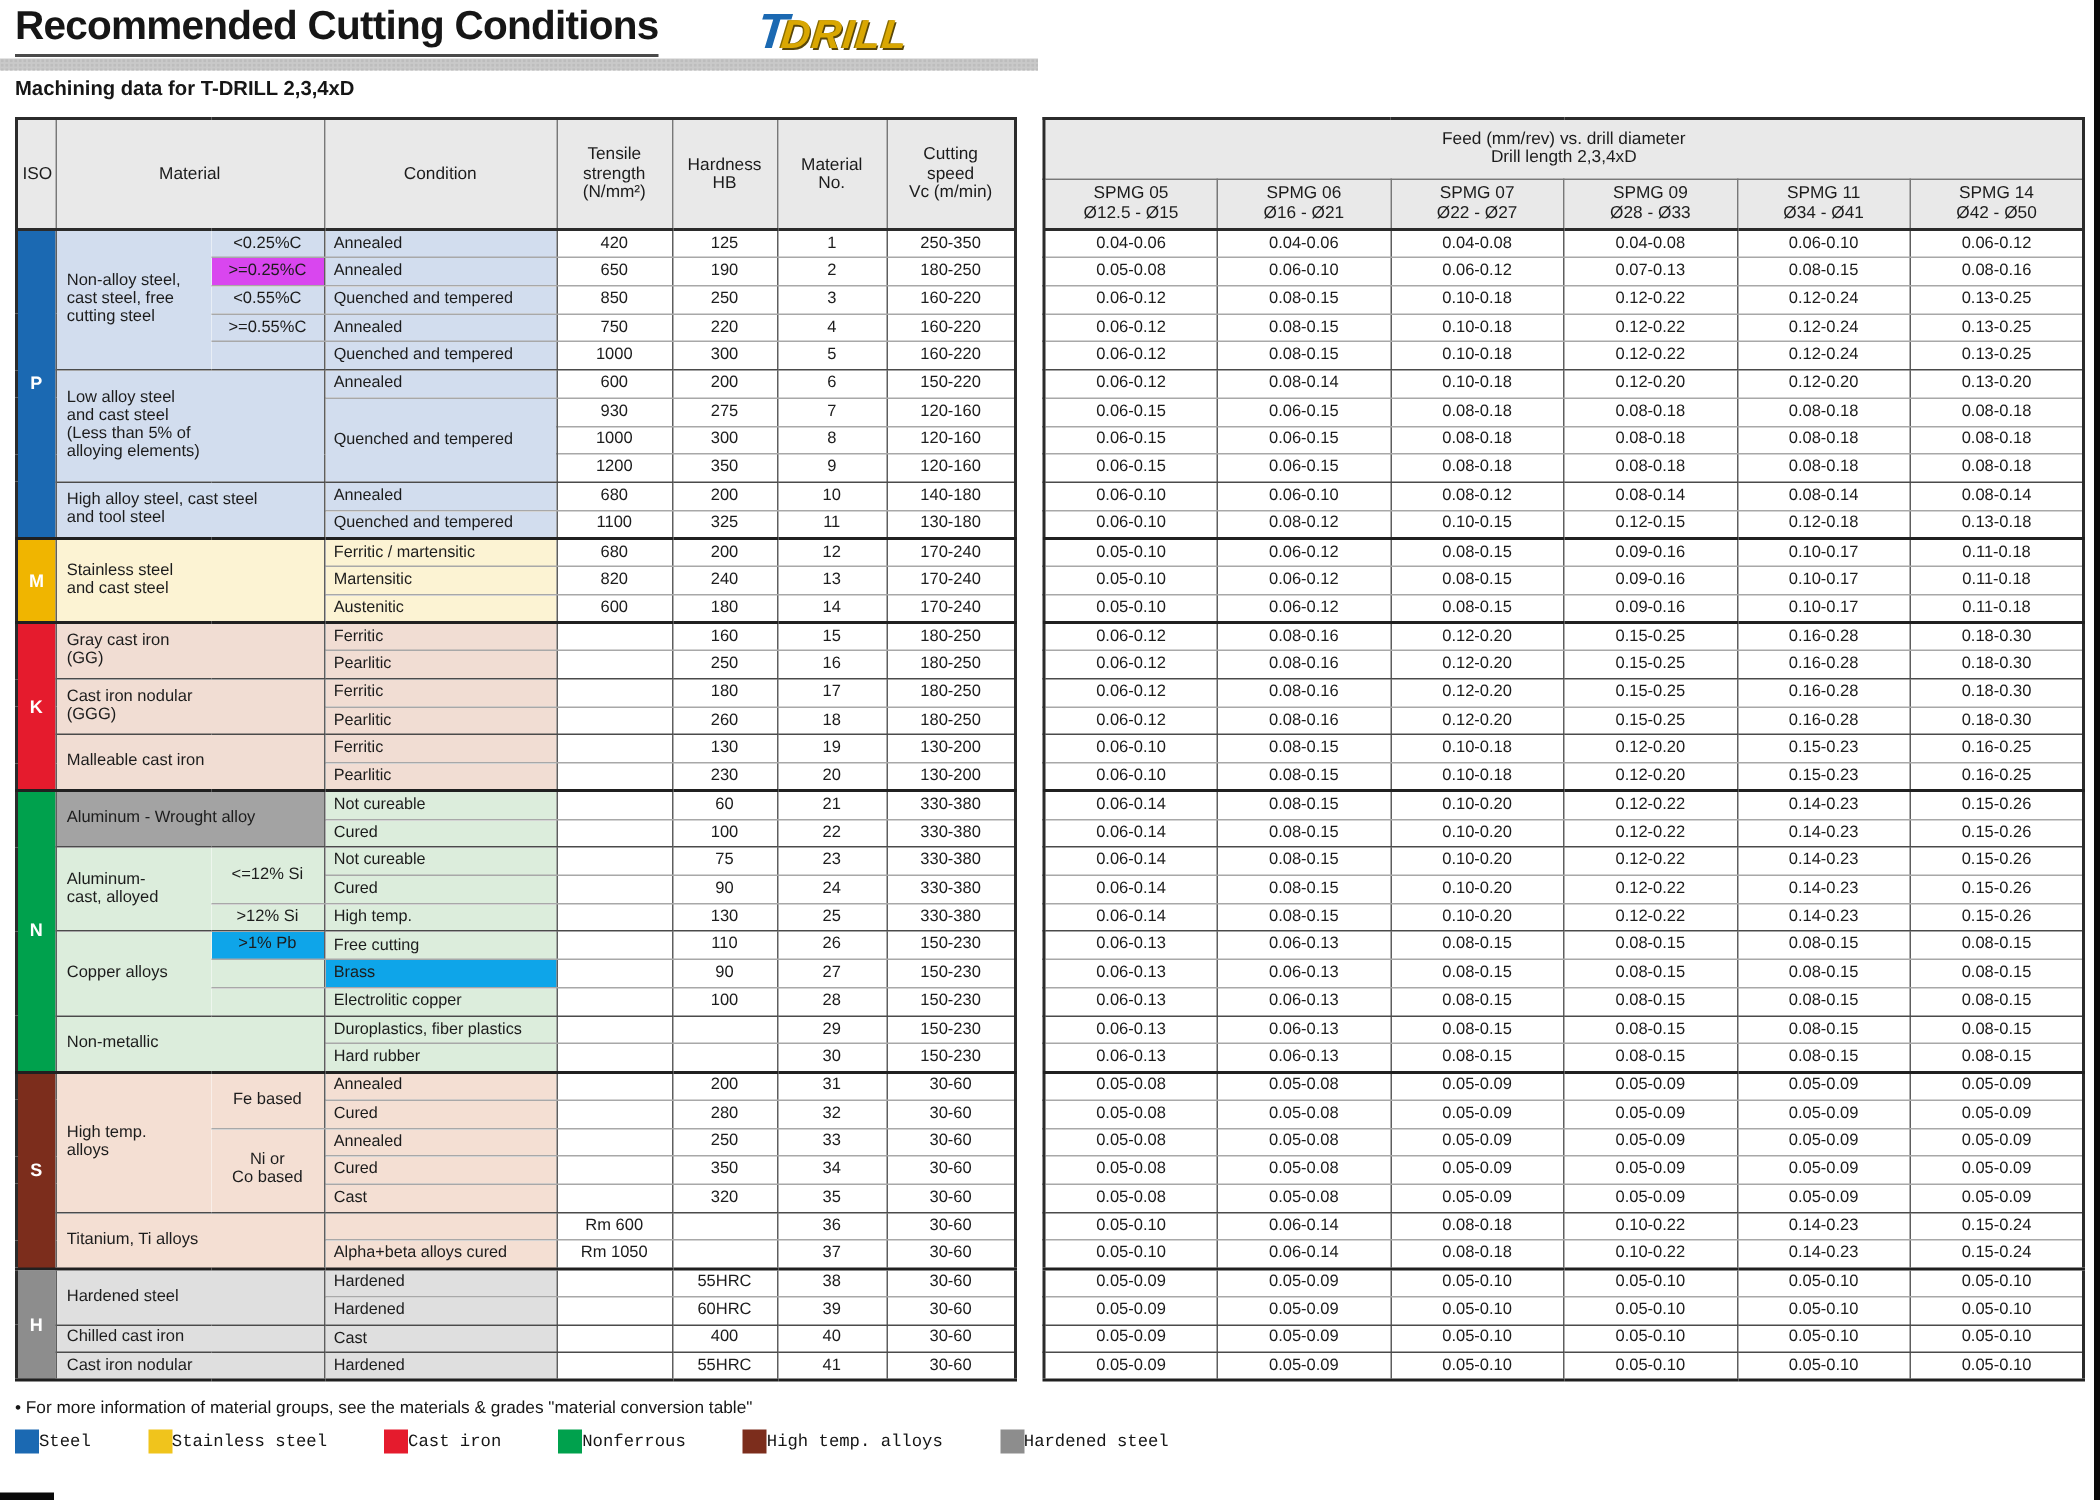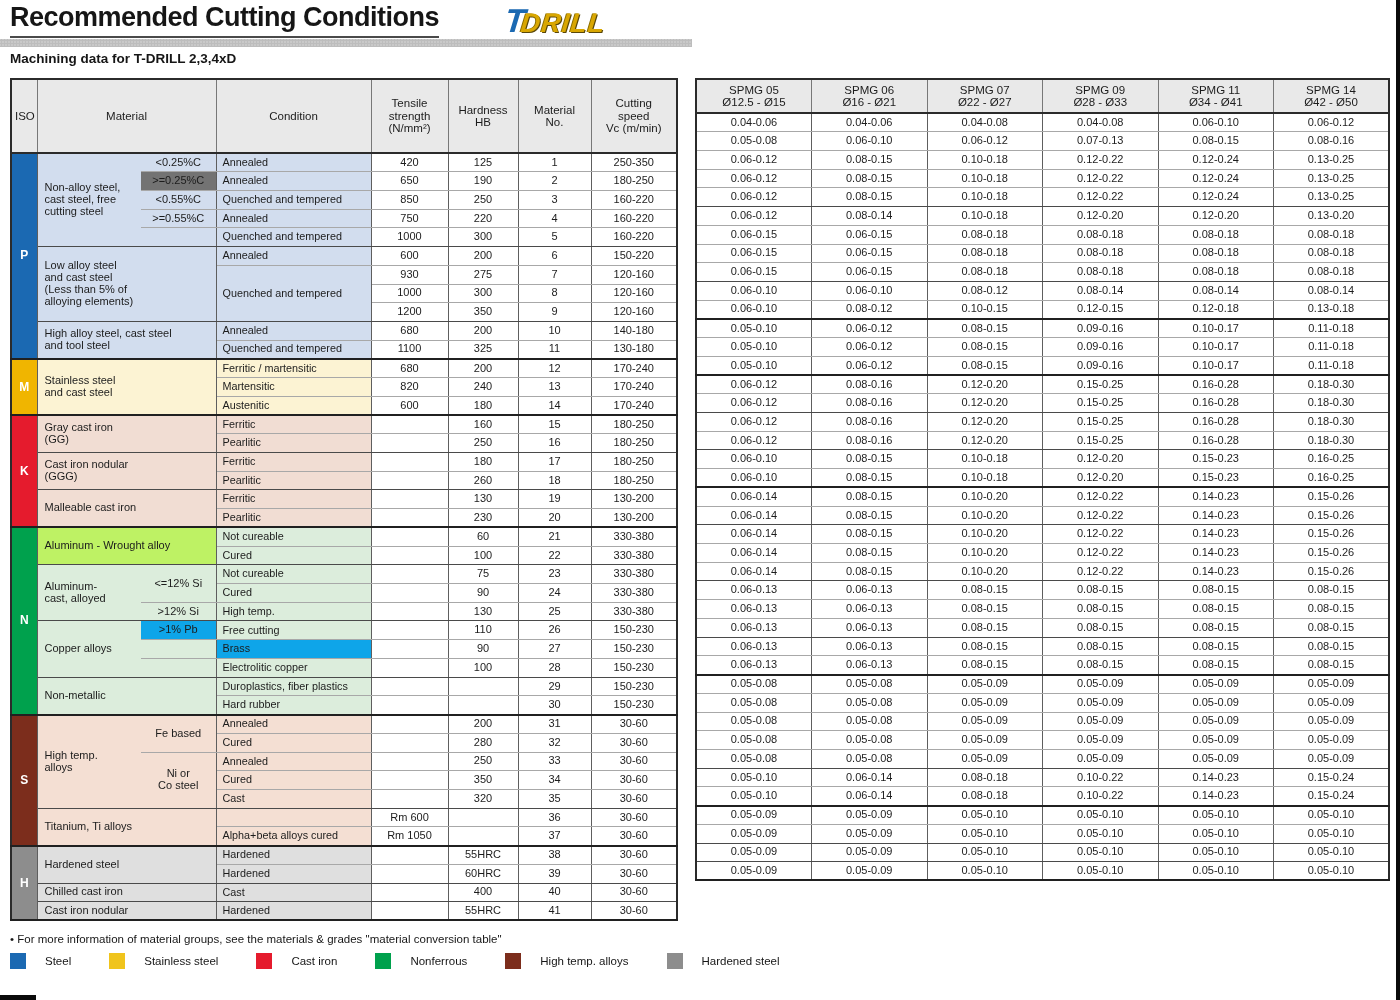"Feed (mm/rev) vs. drill diameter" tr.rg-row { html: none -> <tr> <th><span>Feed (mm/rev) vs. drill diameter</span><br><span>Drill length 2,3,4xD</span></th> </tr> }
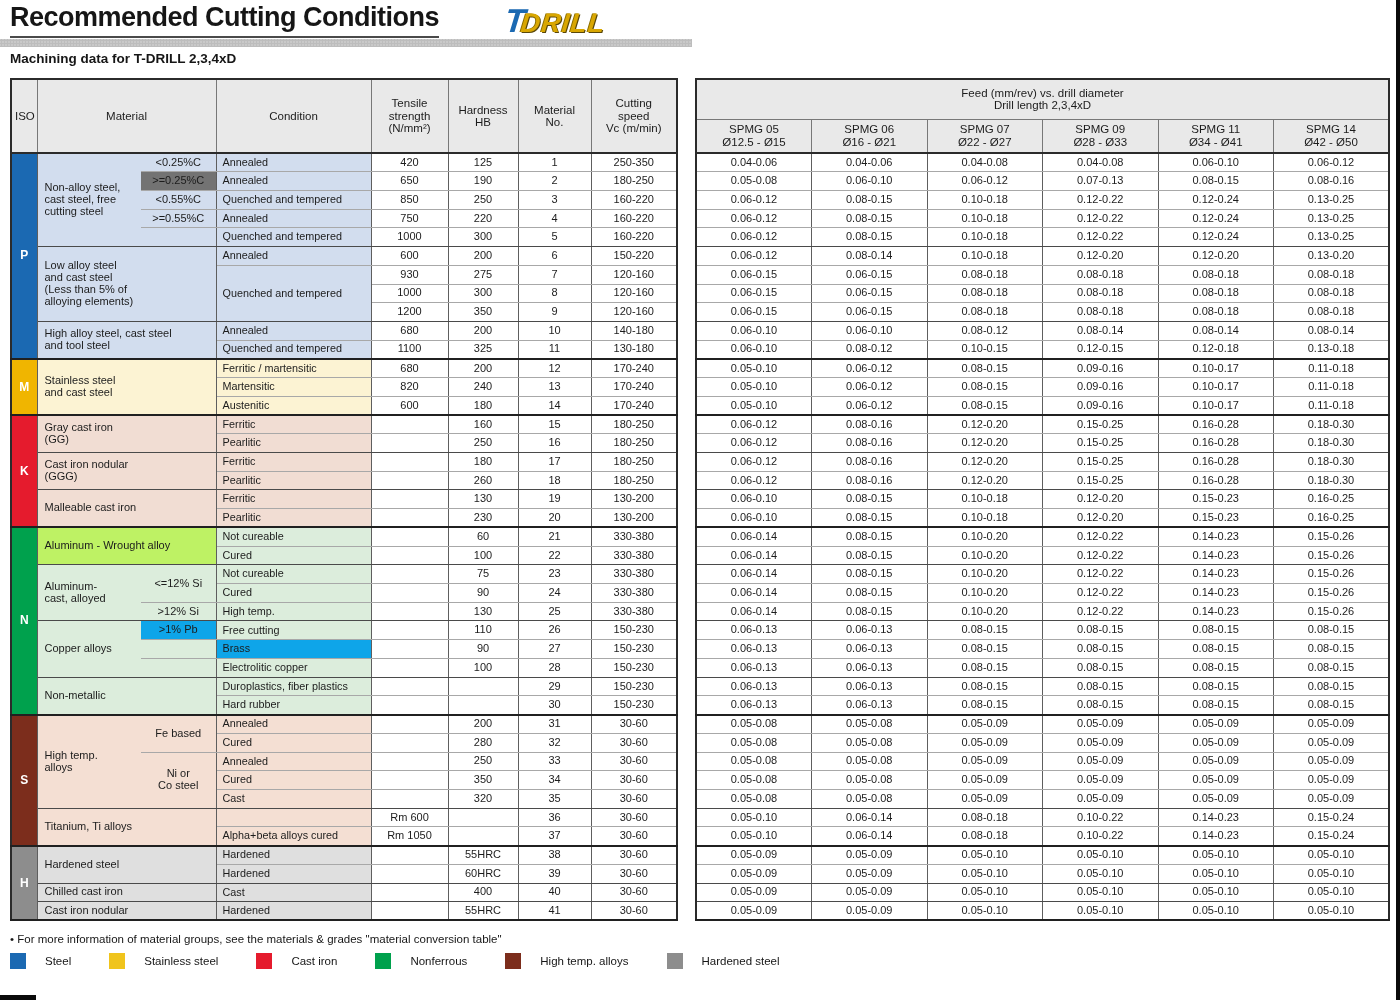">=0.25%C" td.sub-cell { background: #737373 -> #d946ef }
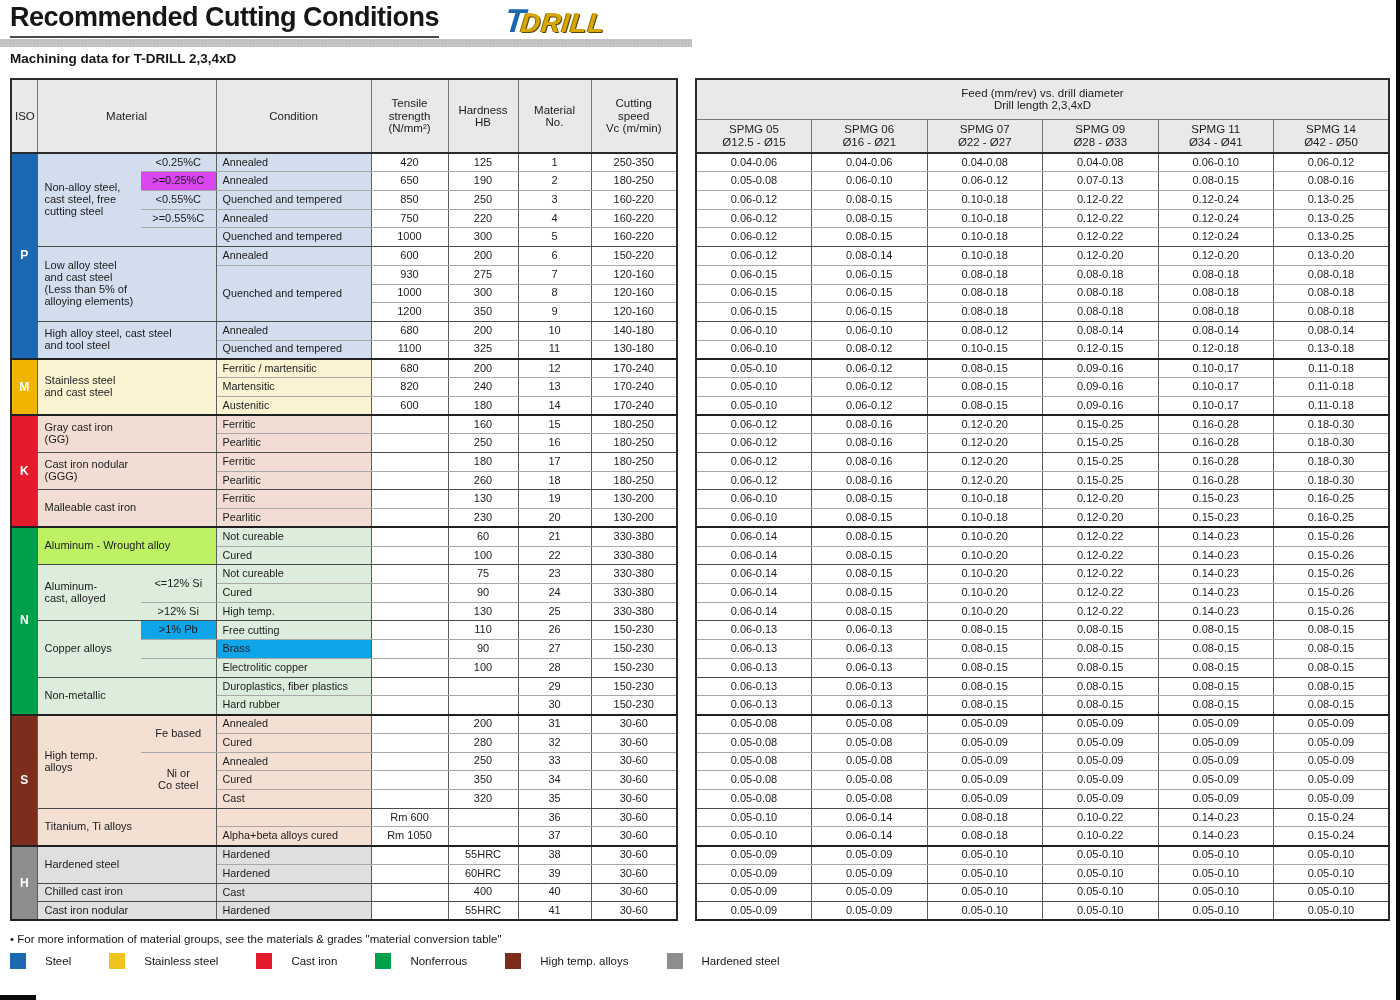"Aluminum - Wrought alloy" td.mat-cell { background: #bef264 -> #a3a3a3 }
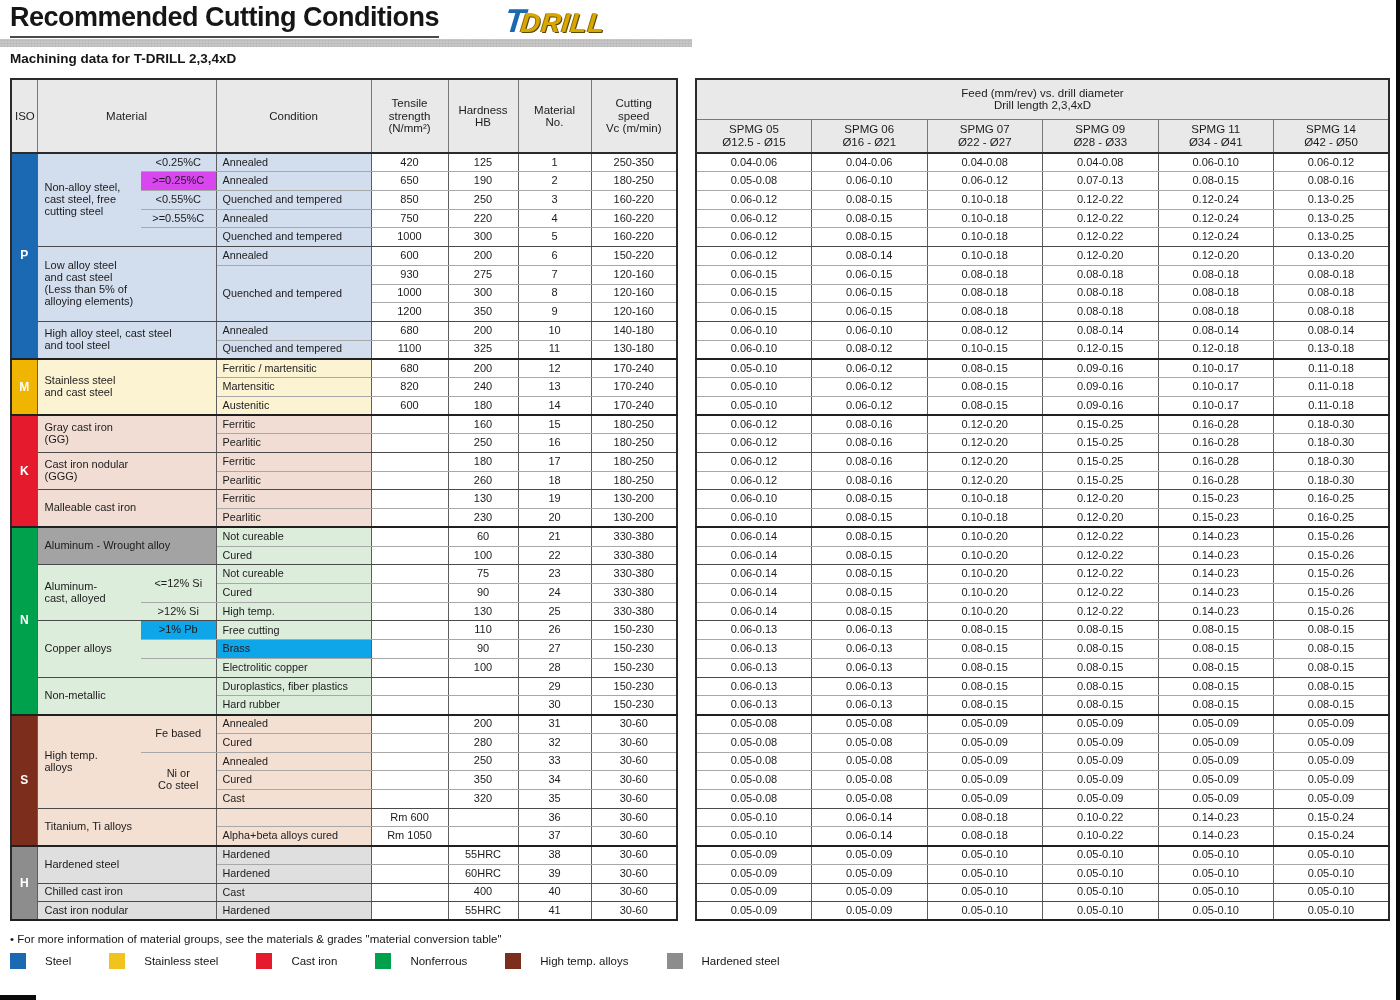"Ni or" td.sub-cell { text: steel -> based }
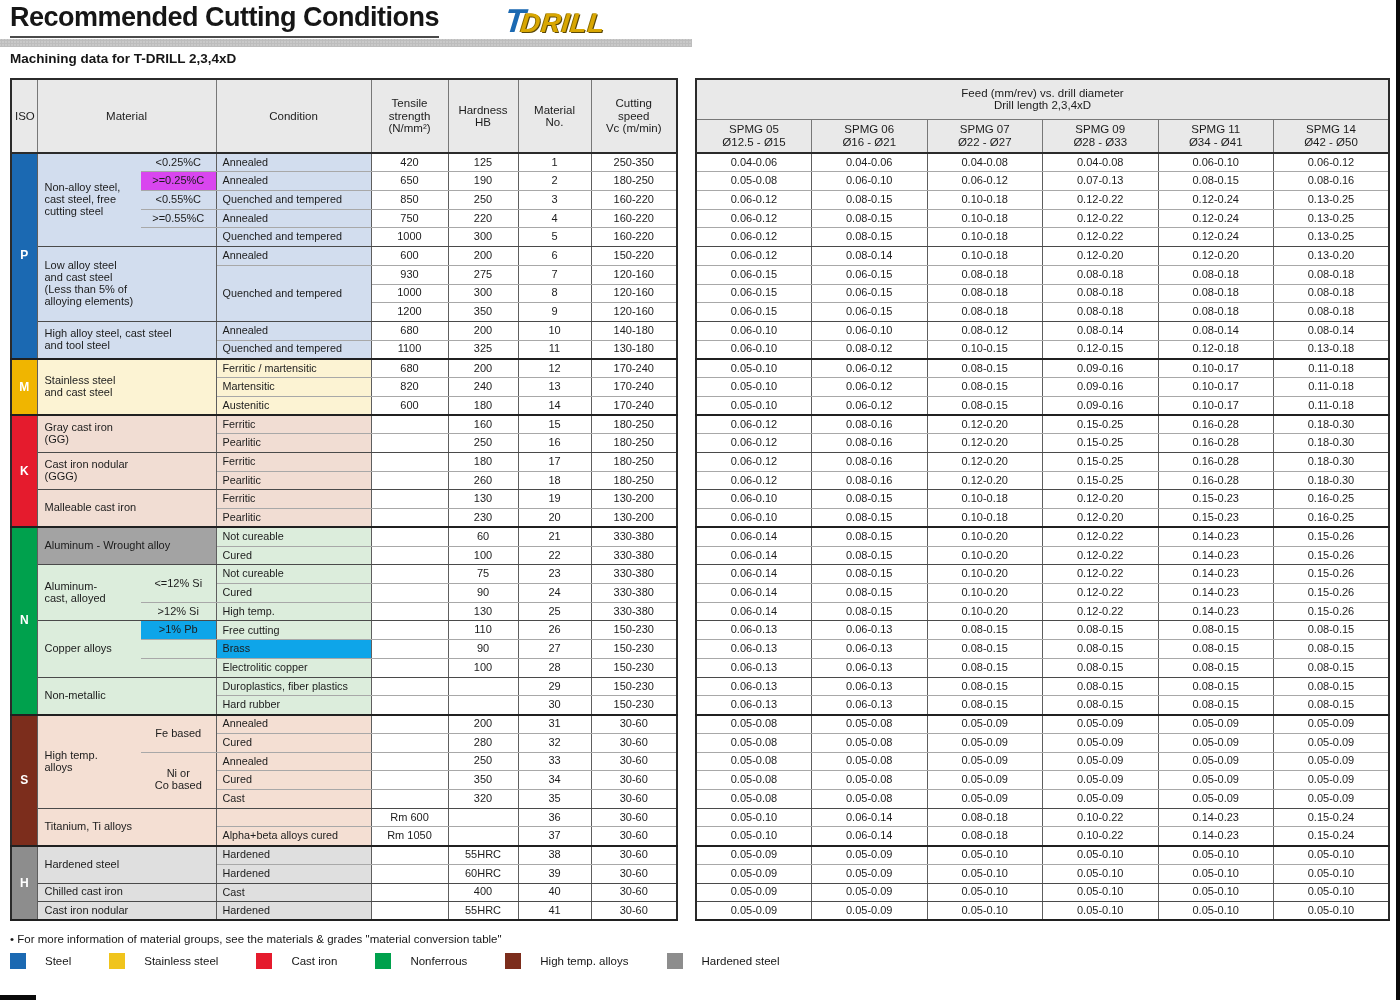"Steel" .legend-item { font-family: none -> Liberation Mono, monospace; gap: 19px -> 0 }
